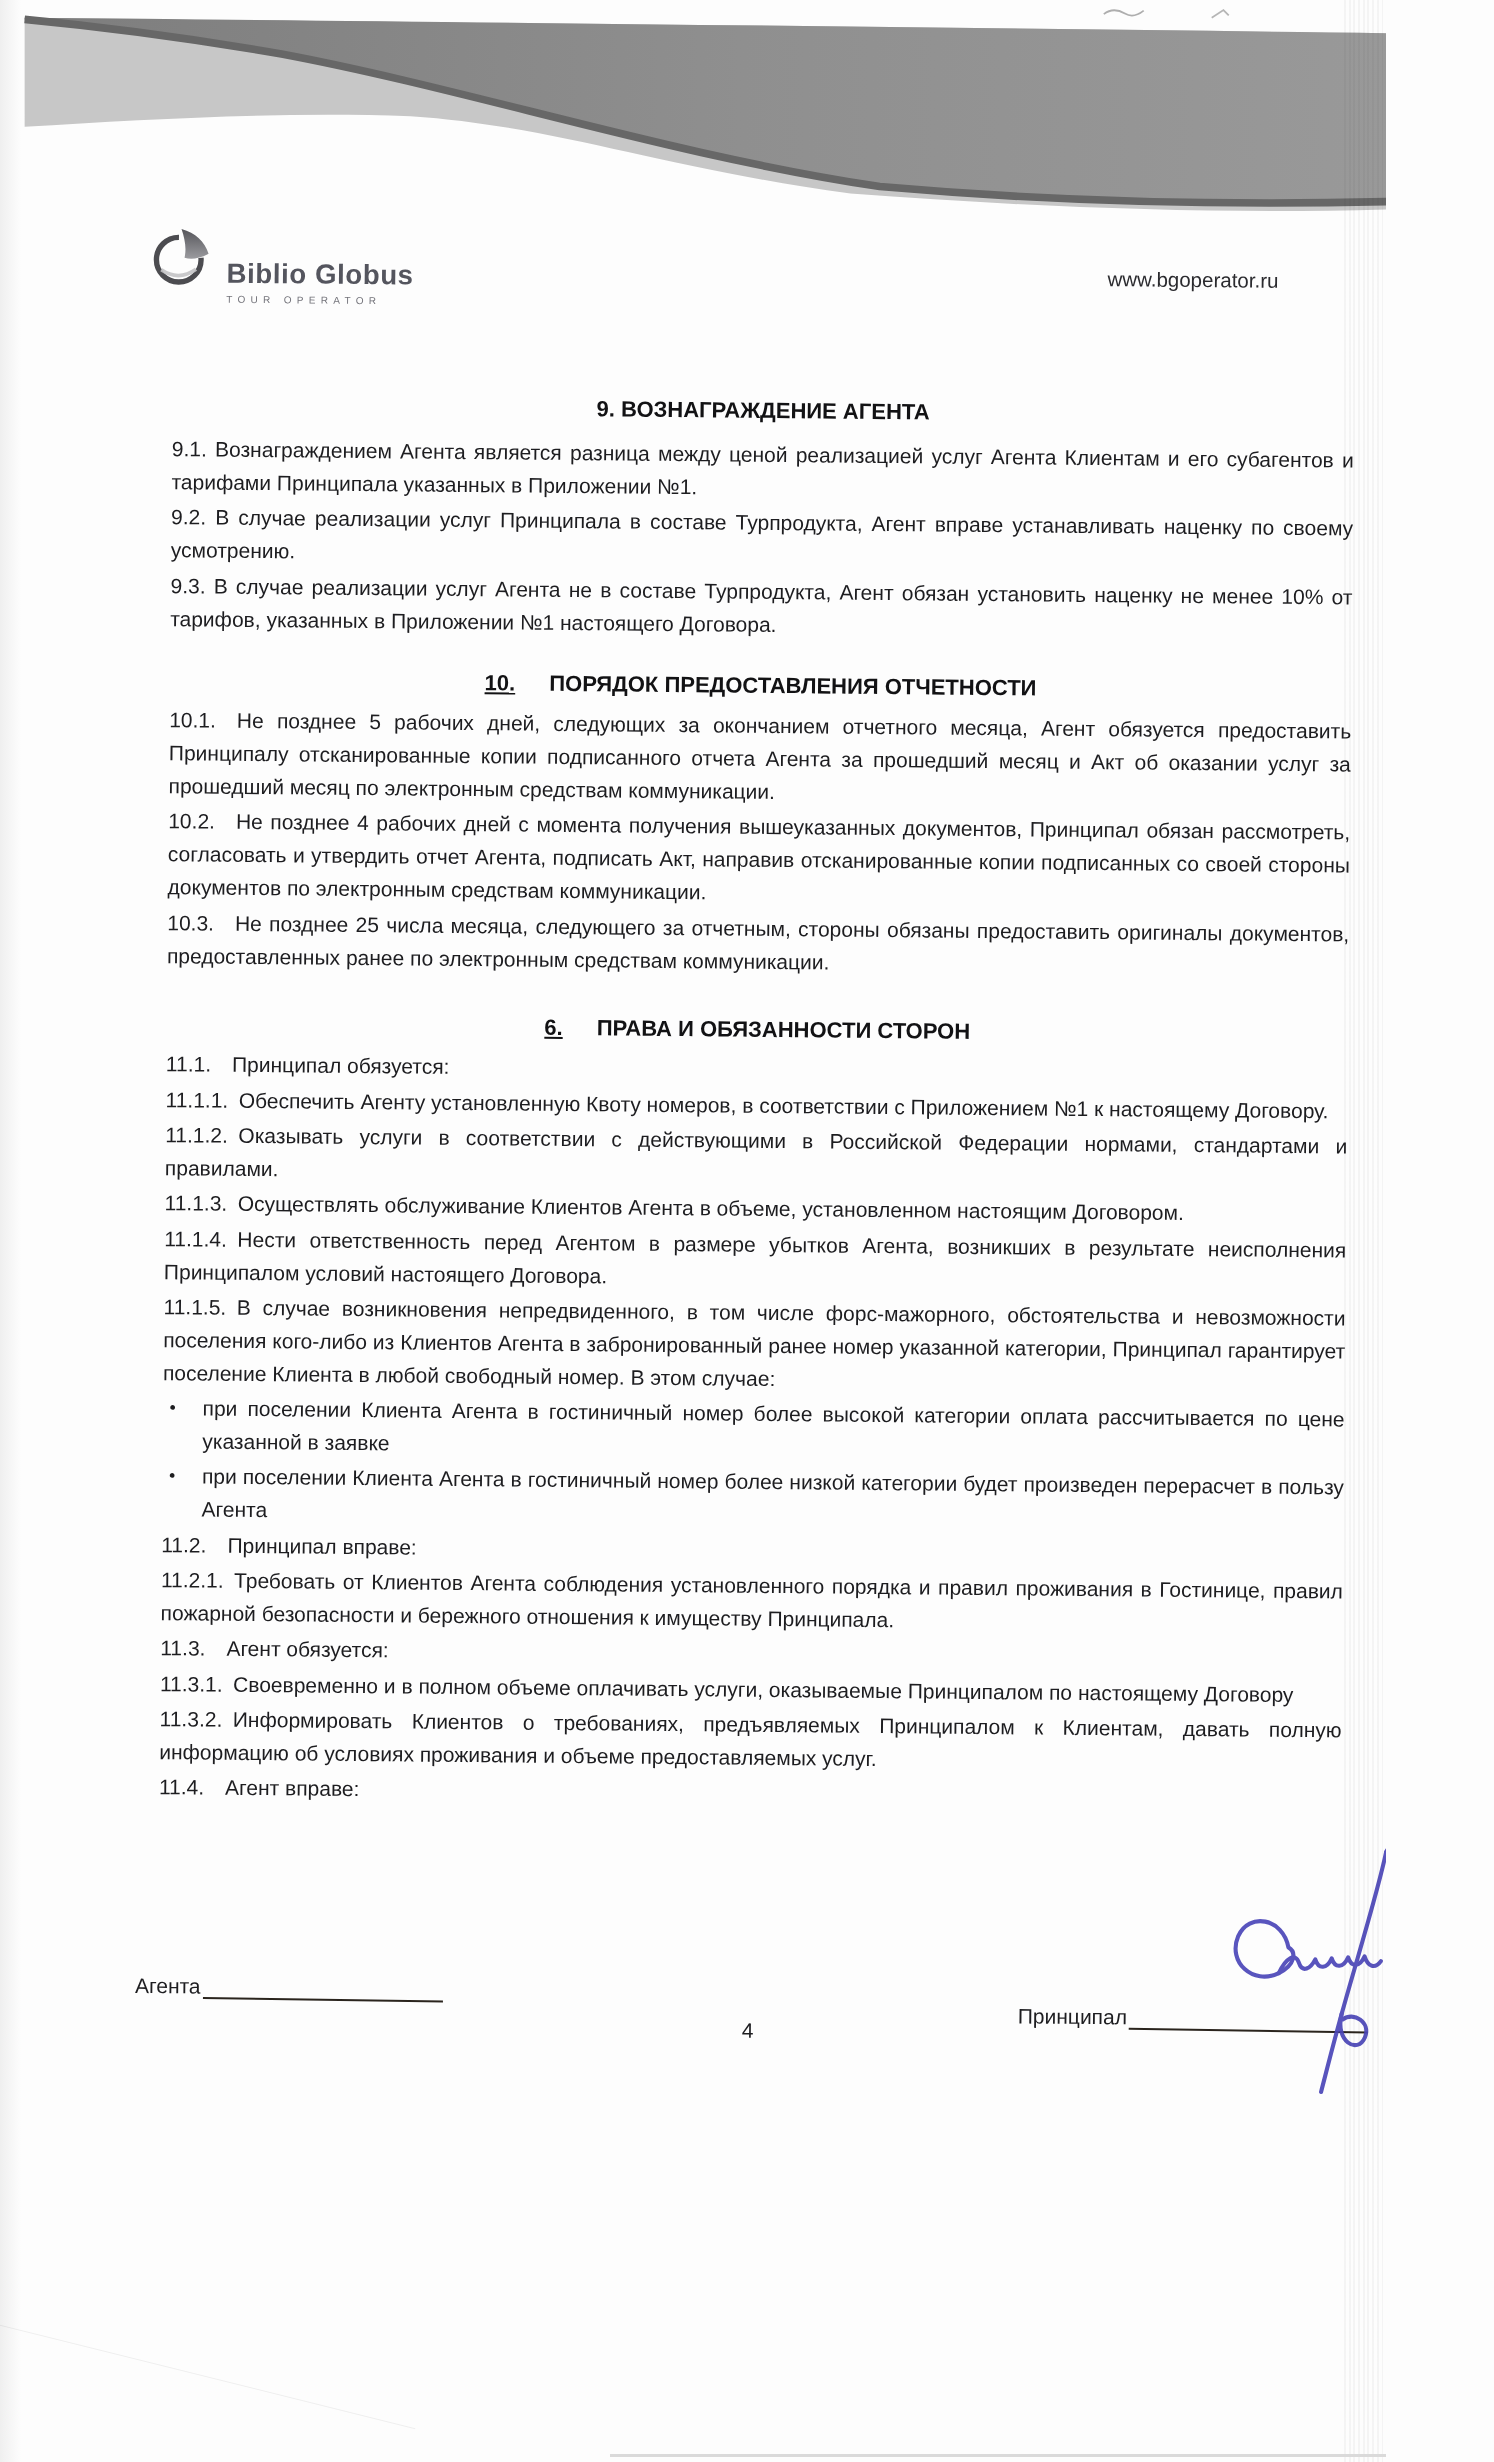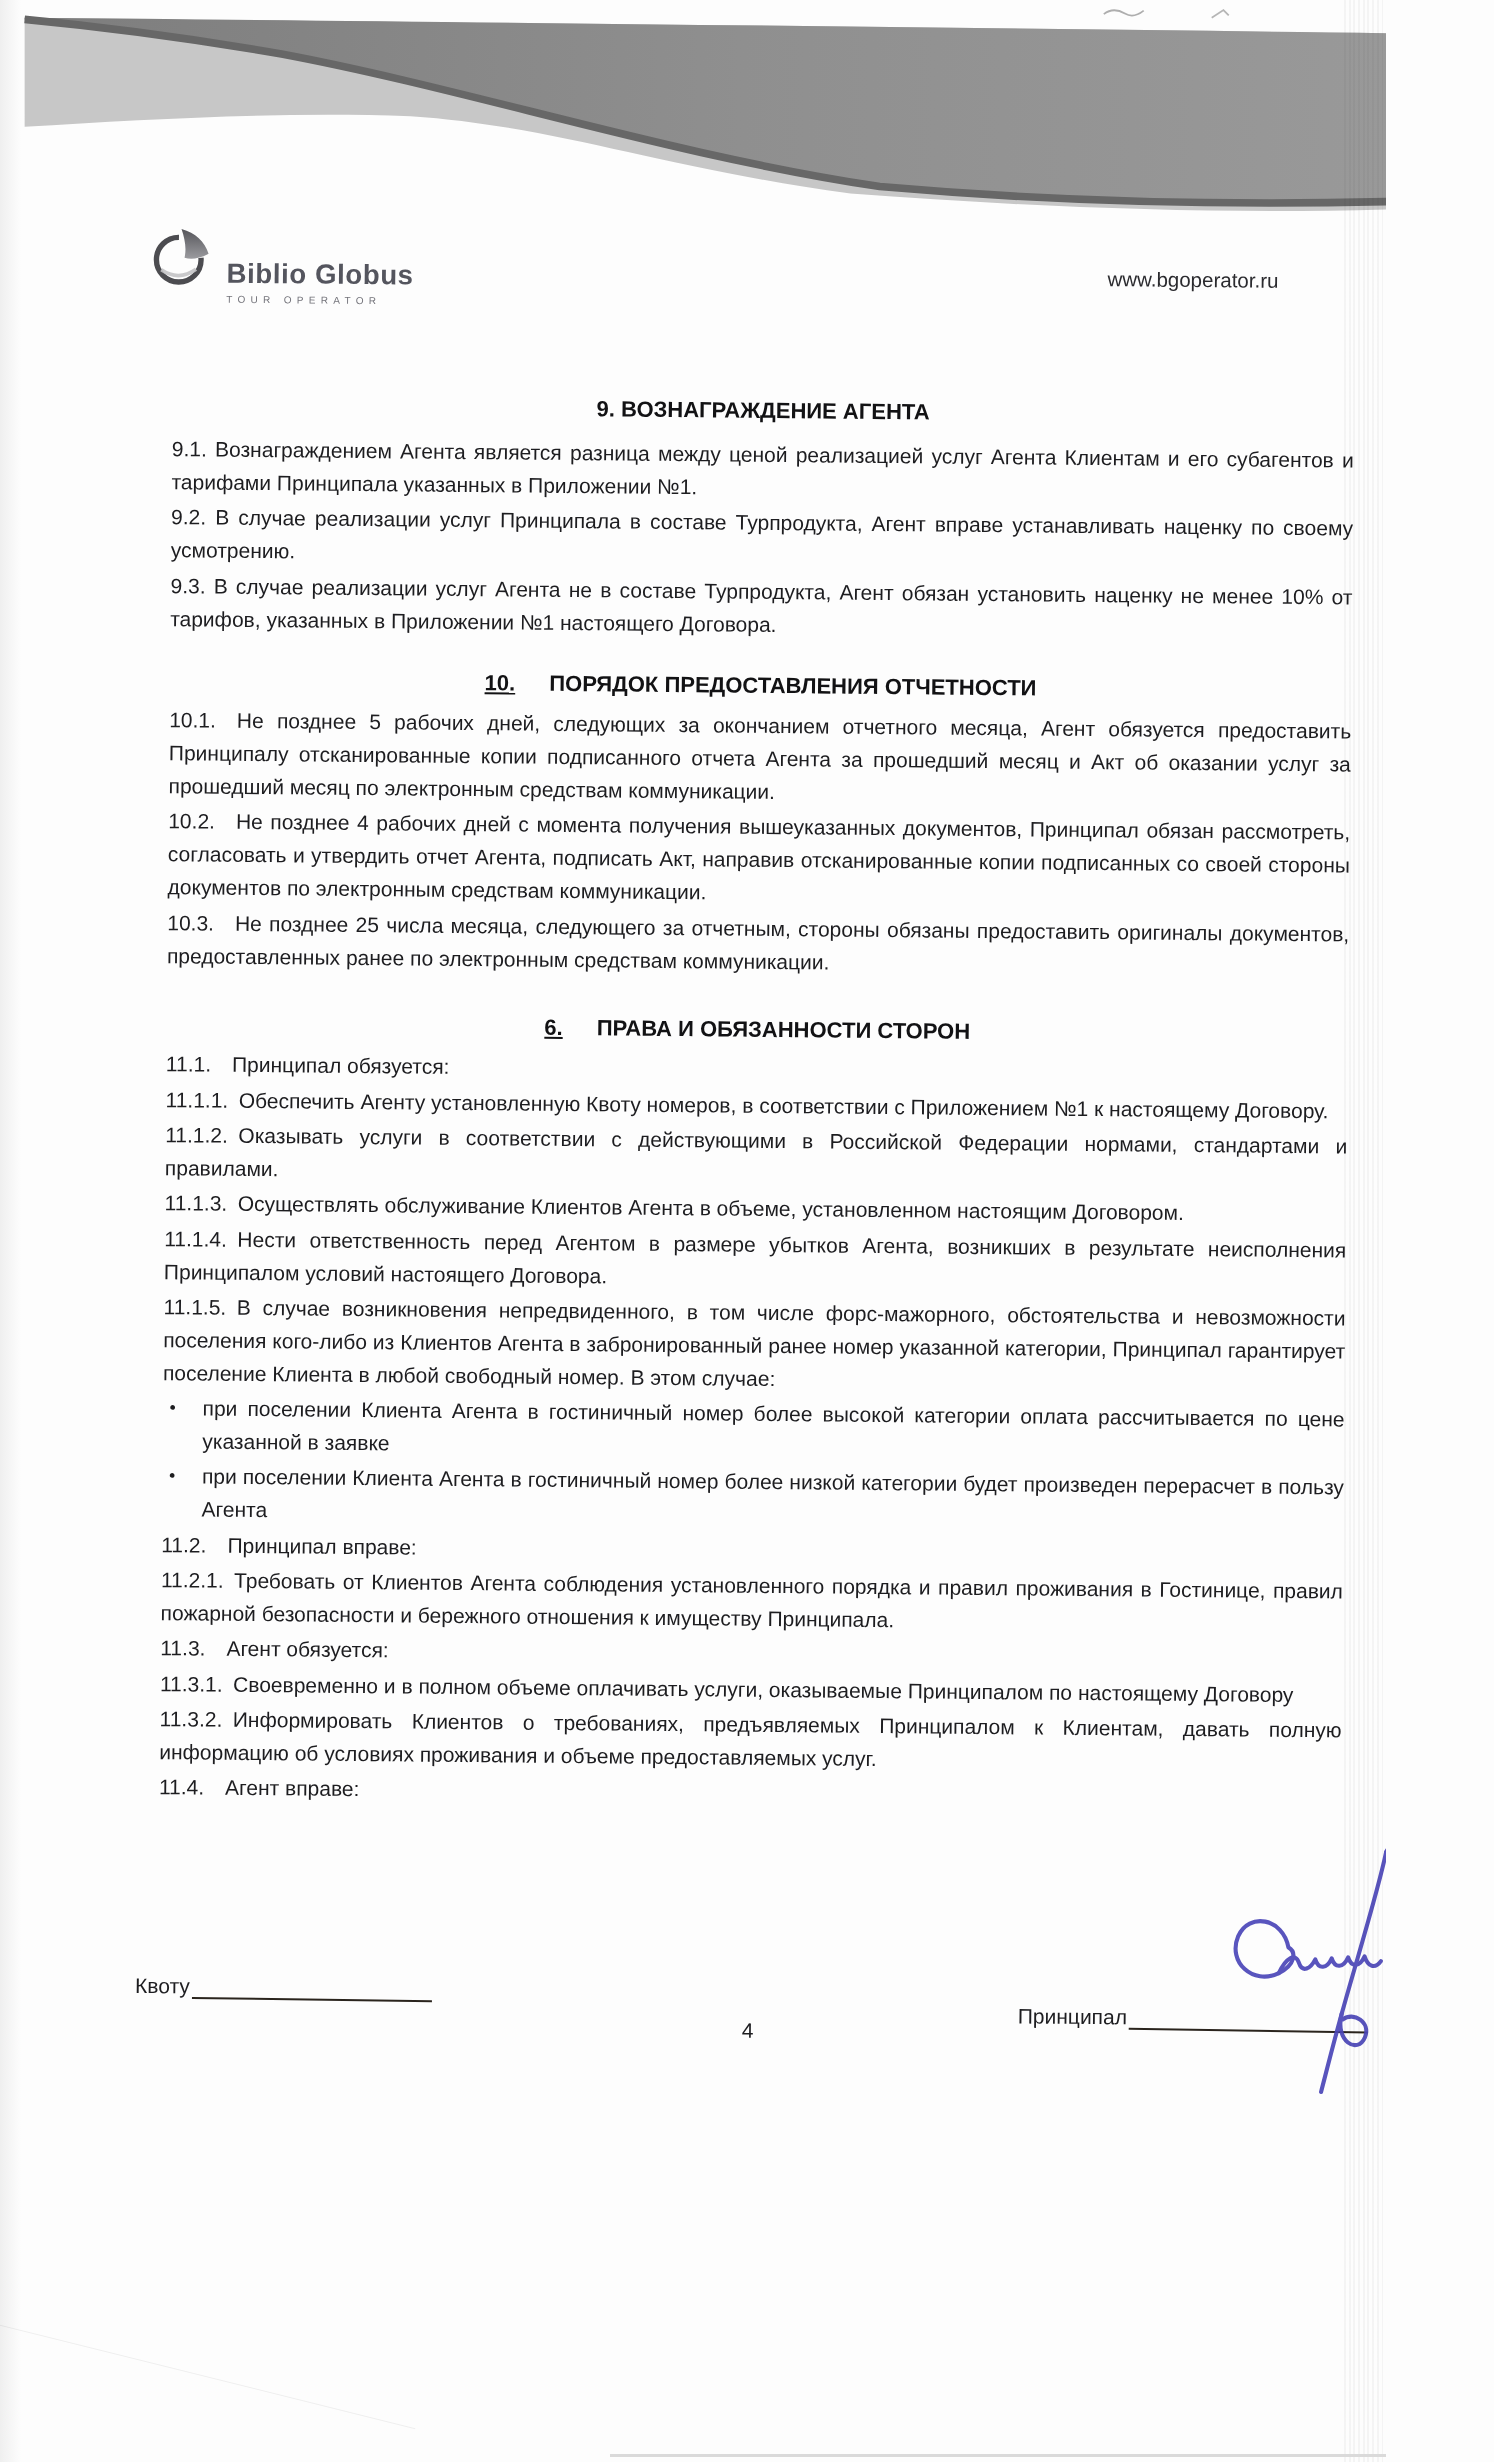"Квоту" span { text: Квоту -> Агента }
